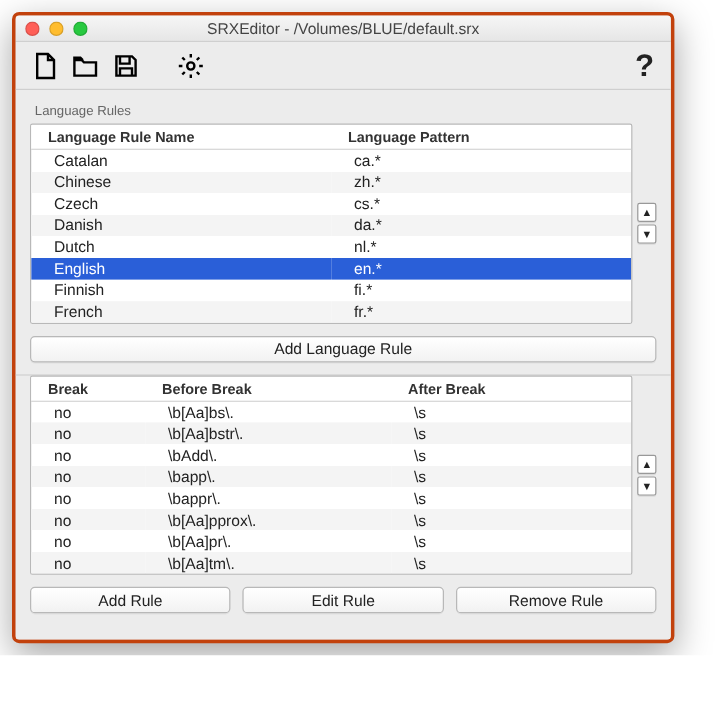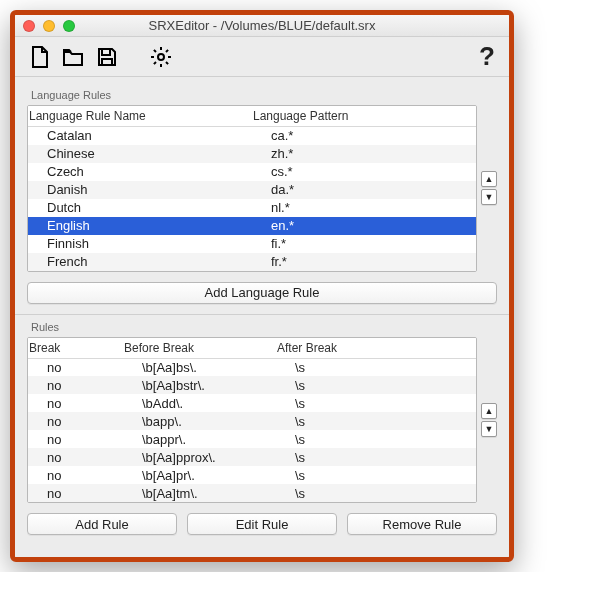"SRXEditor - /Volumes/BLUE/default.srx" .window { border: 5px solid #c2410c -> 3px solid #c2410c; width: 504px -> 552px }
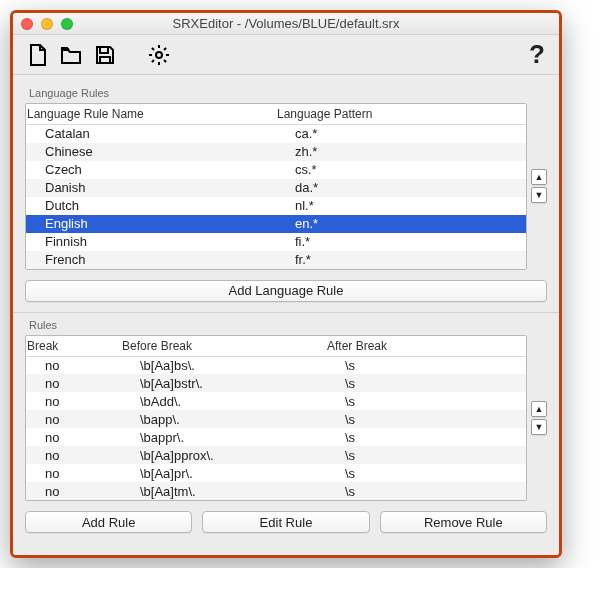"Language Rule Name" thead th { font-weight: 400 -> 700; padding: 3px 1px -> 3px 14px }
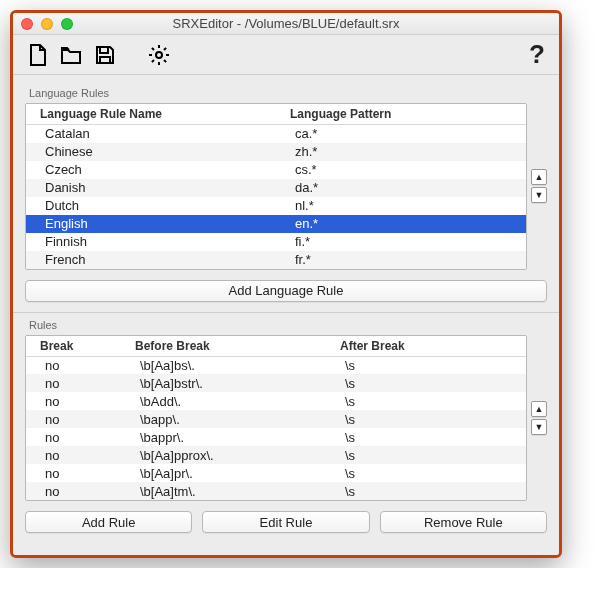"Rules" div.group-label { html: <div>Rules</div> -> none }
